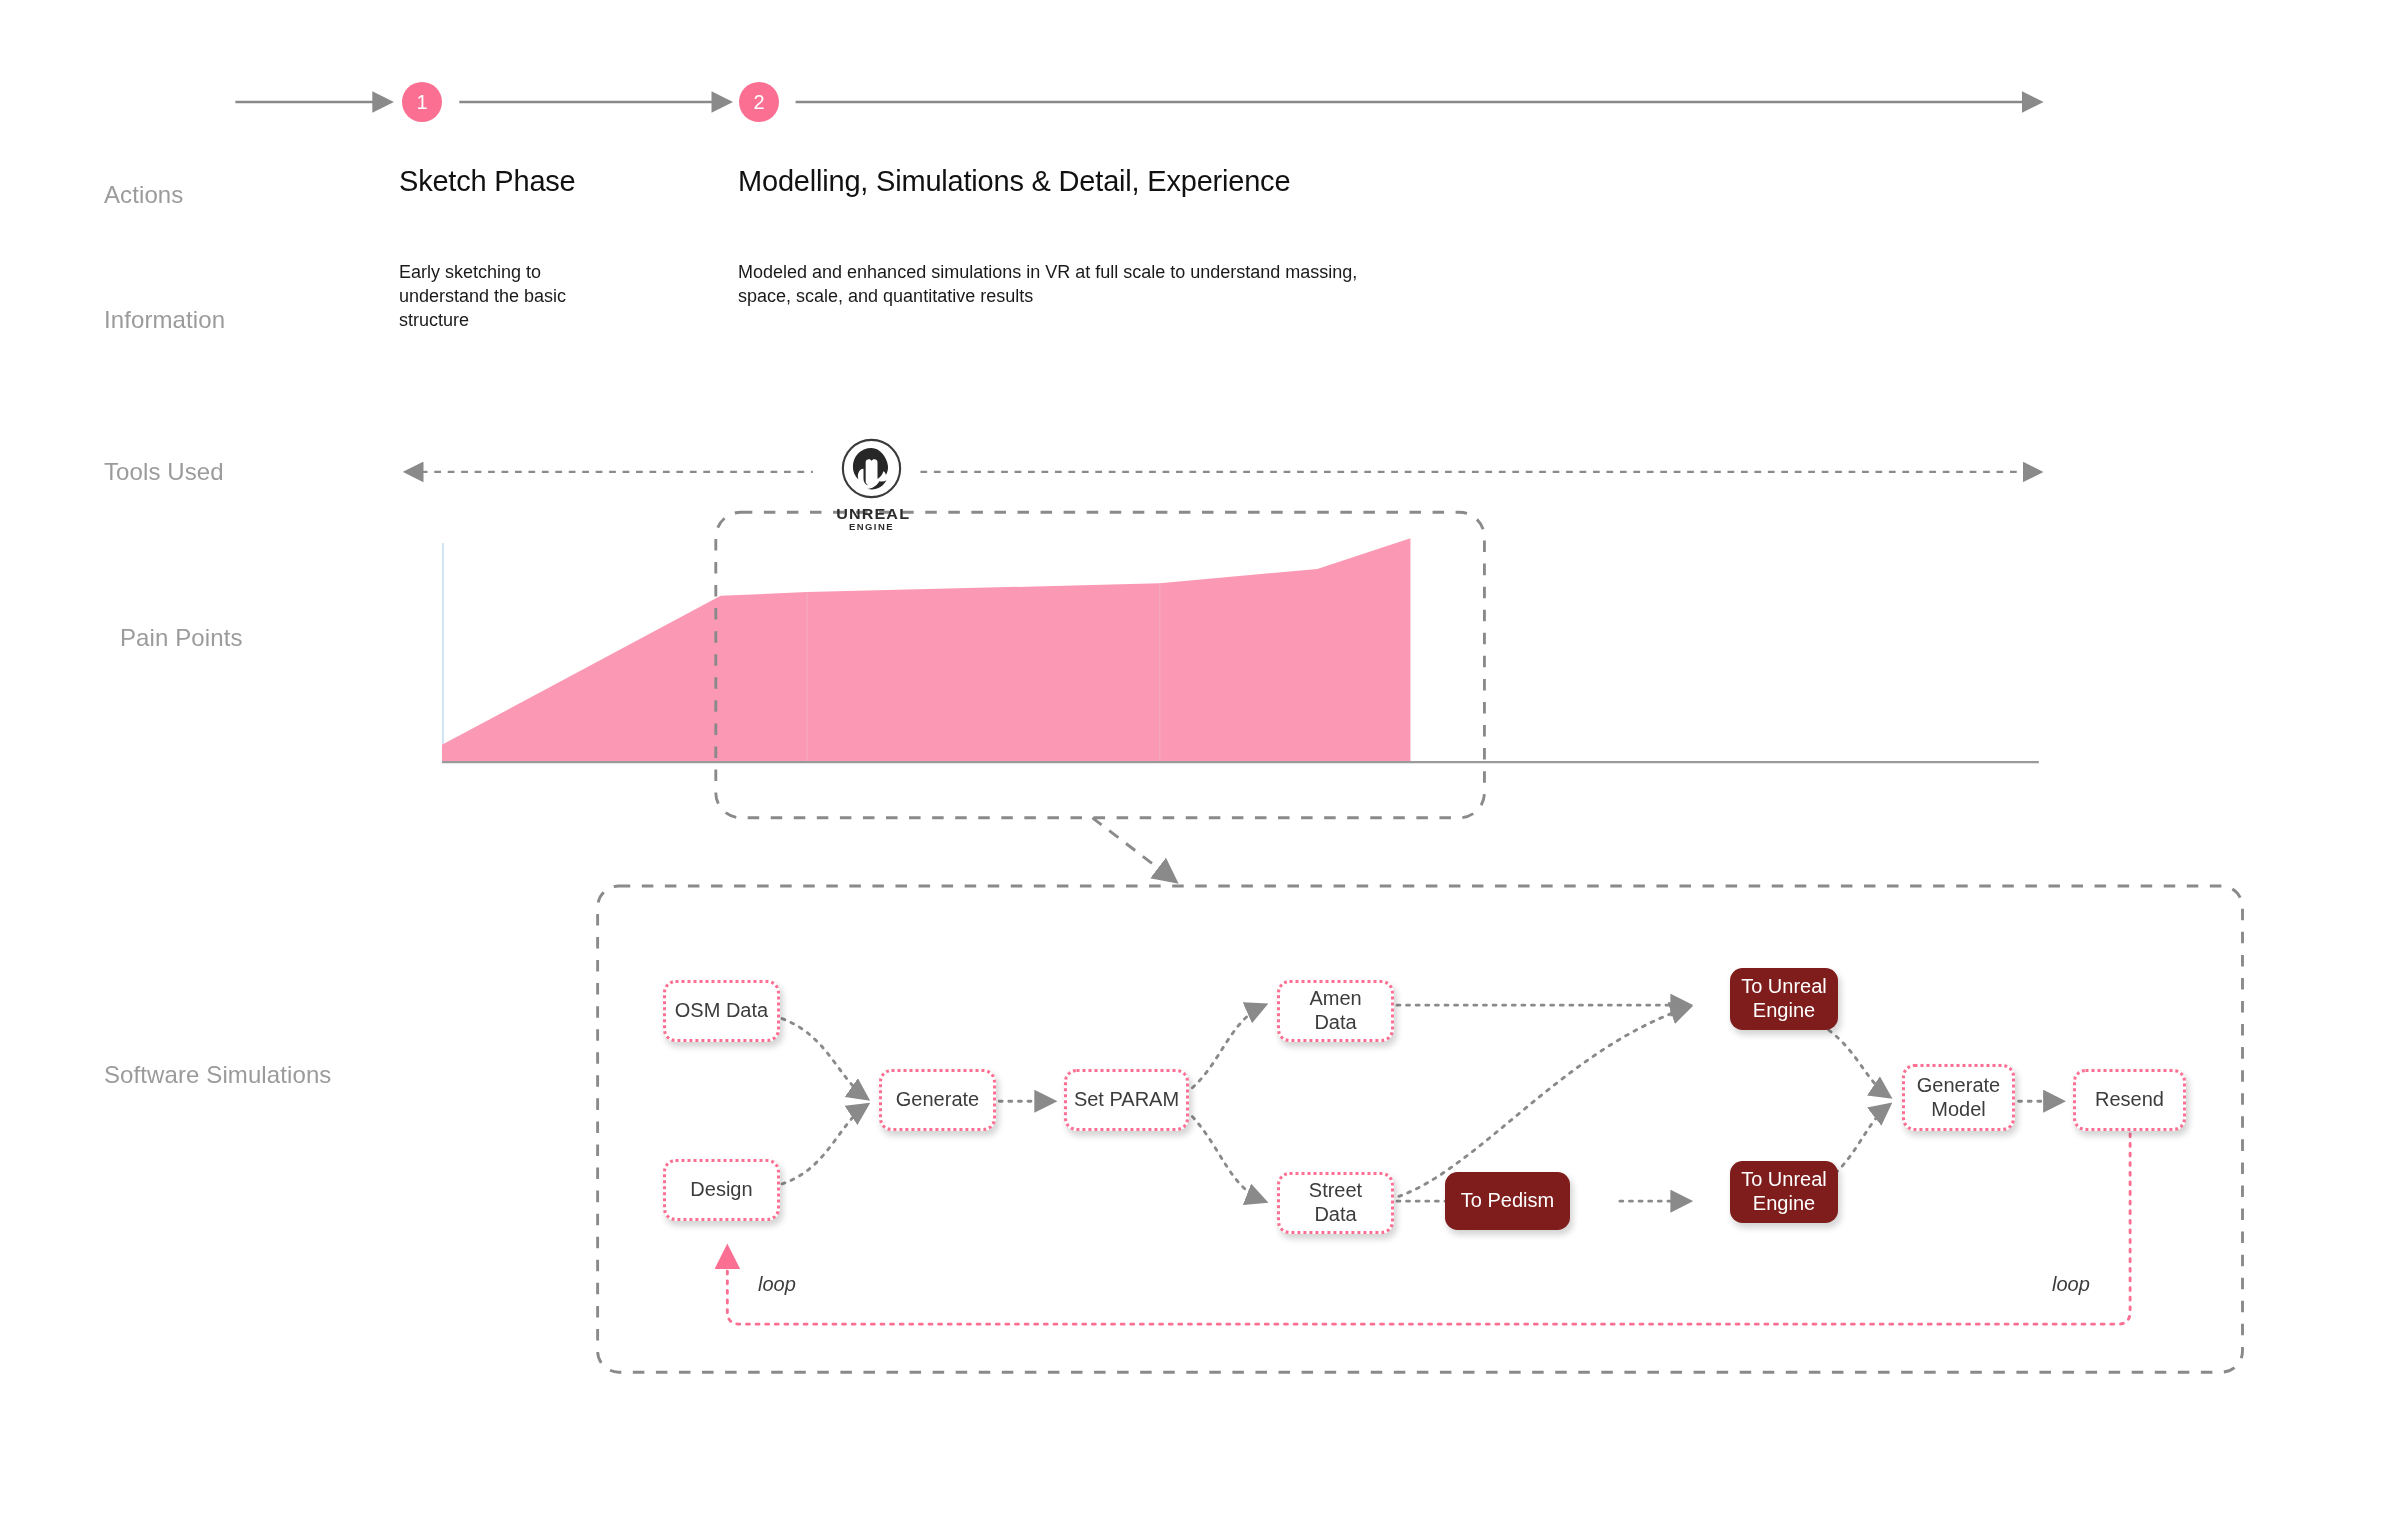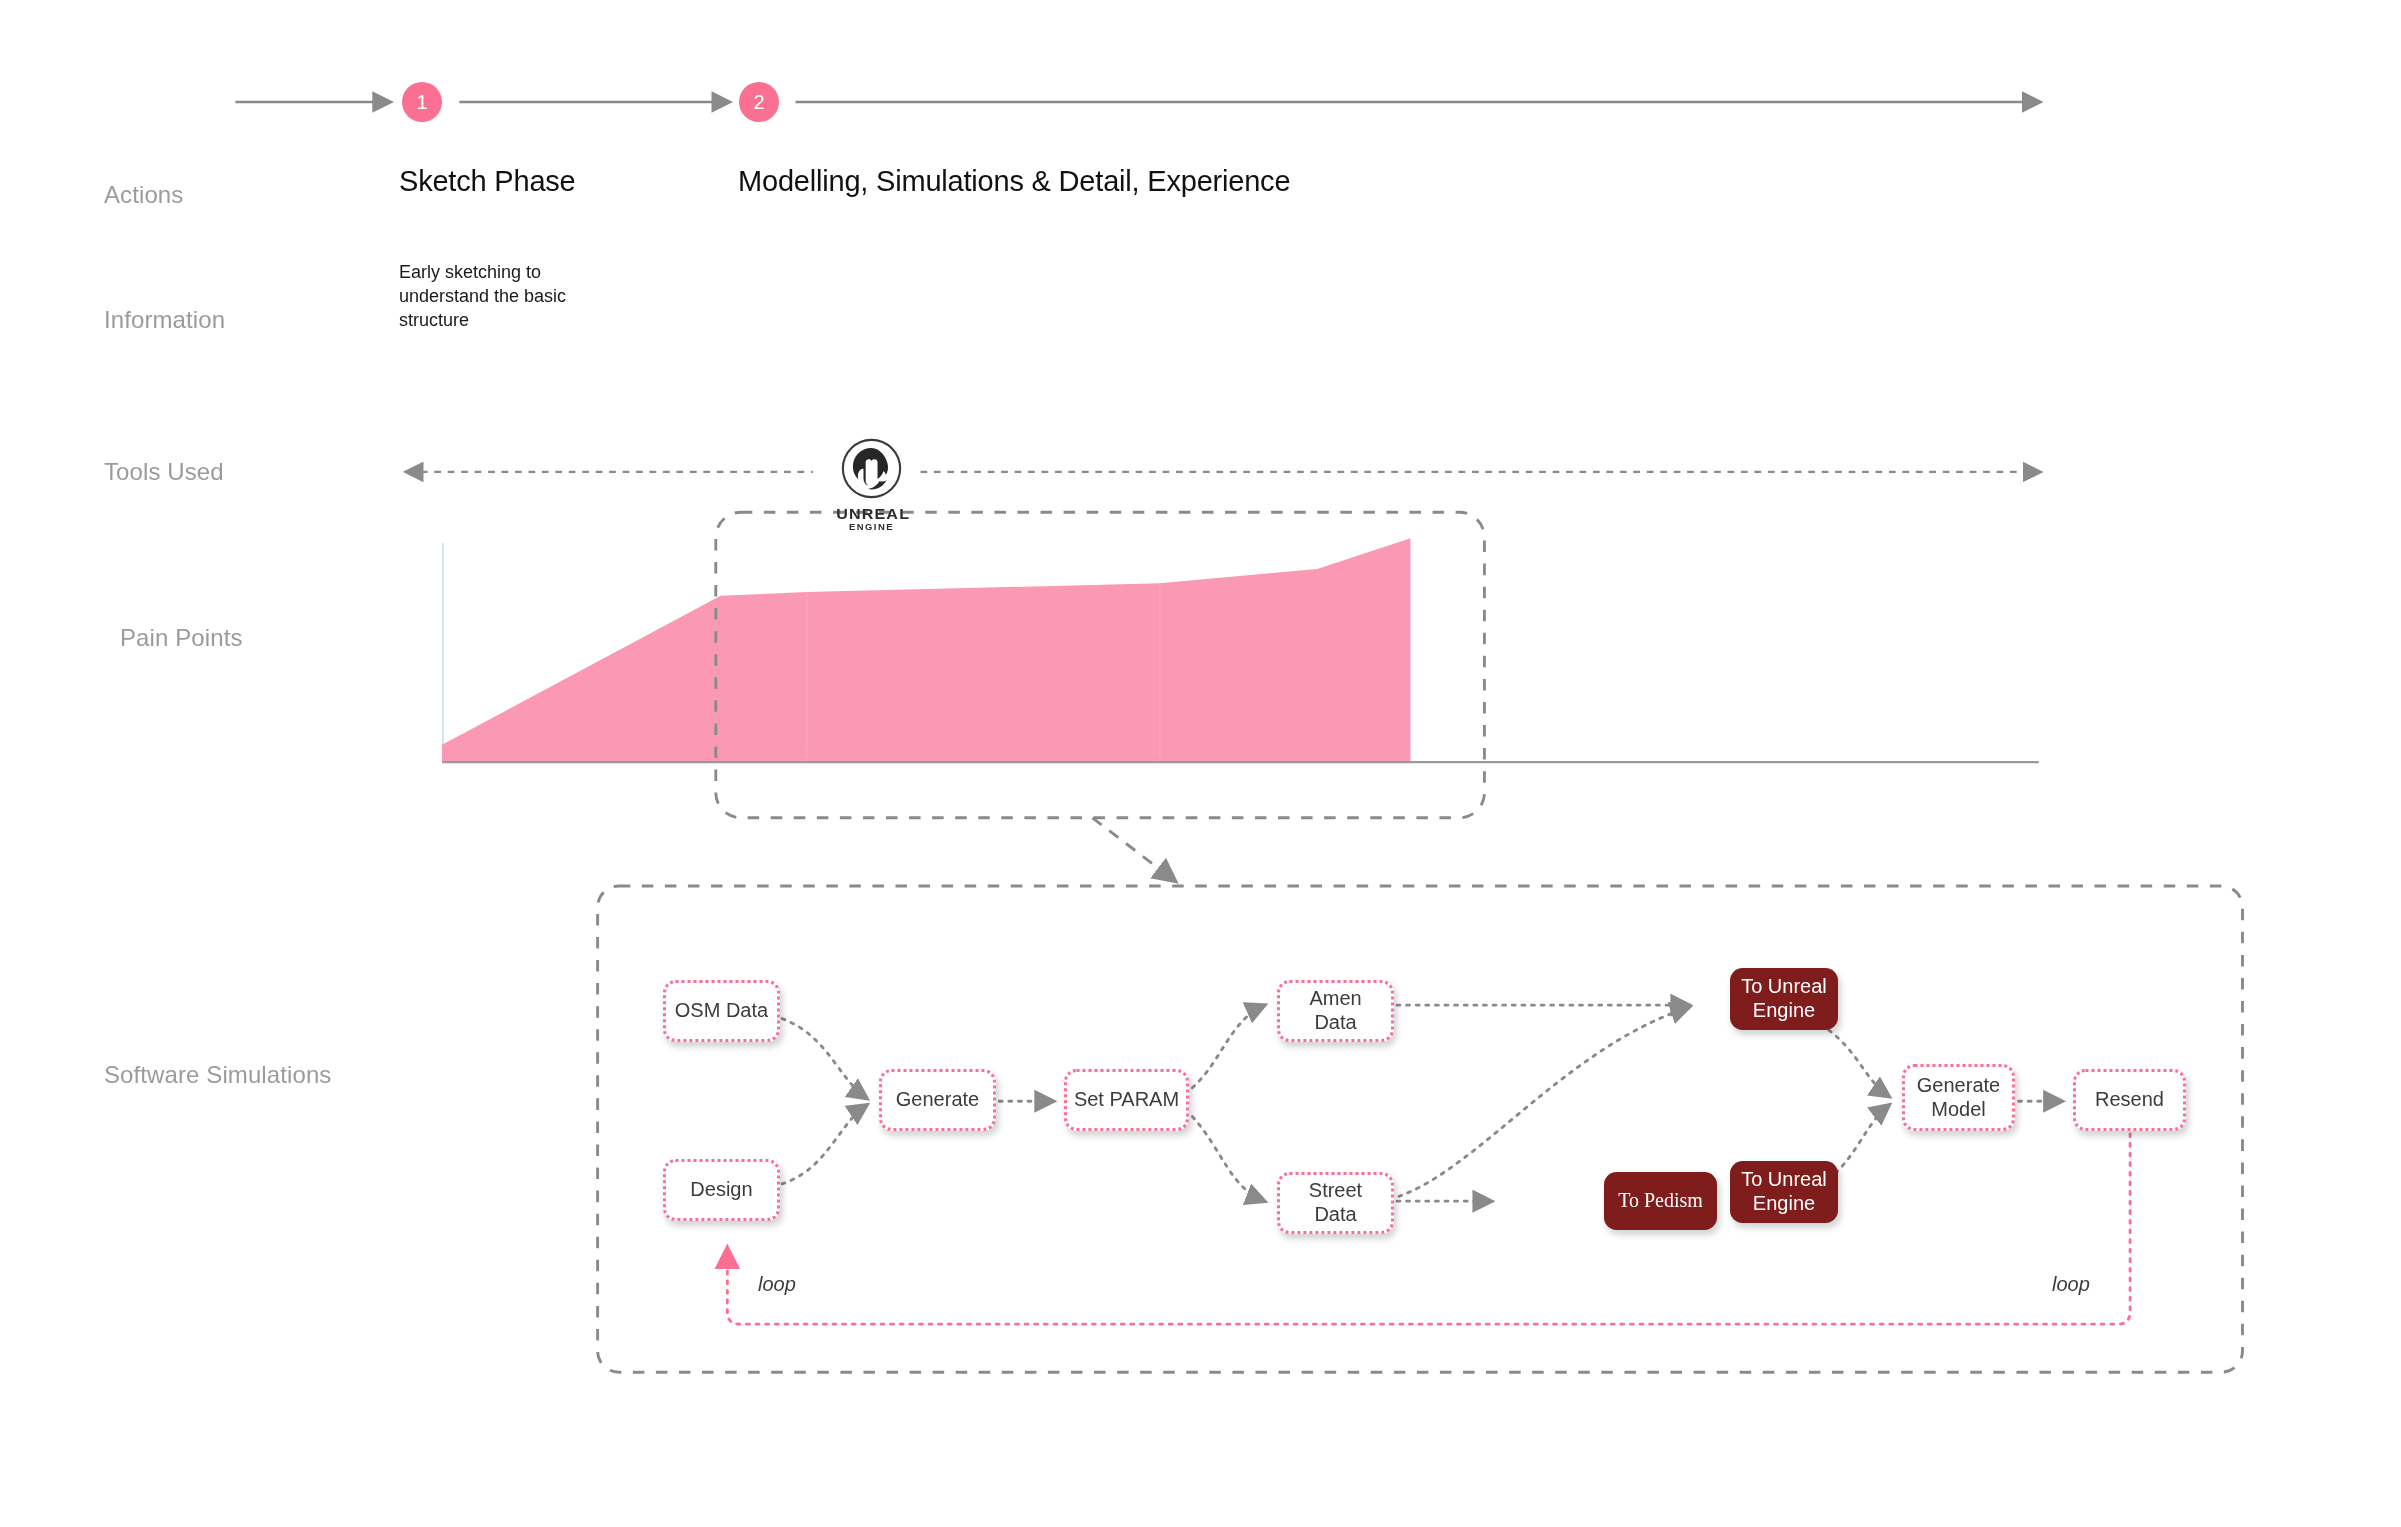"Modeled and enhanced simulations in" div.phase-body { html: none -> <div>Modeled and enhanced simulations in VR at full scale to understand massing, space, scale, and quantitative results</div> }
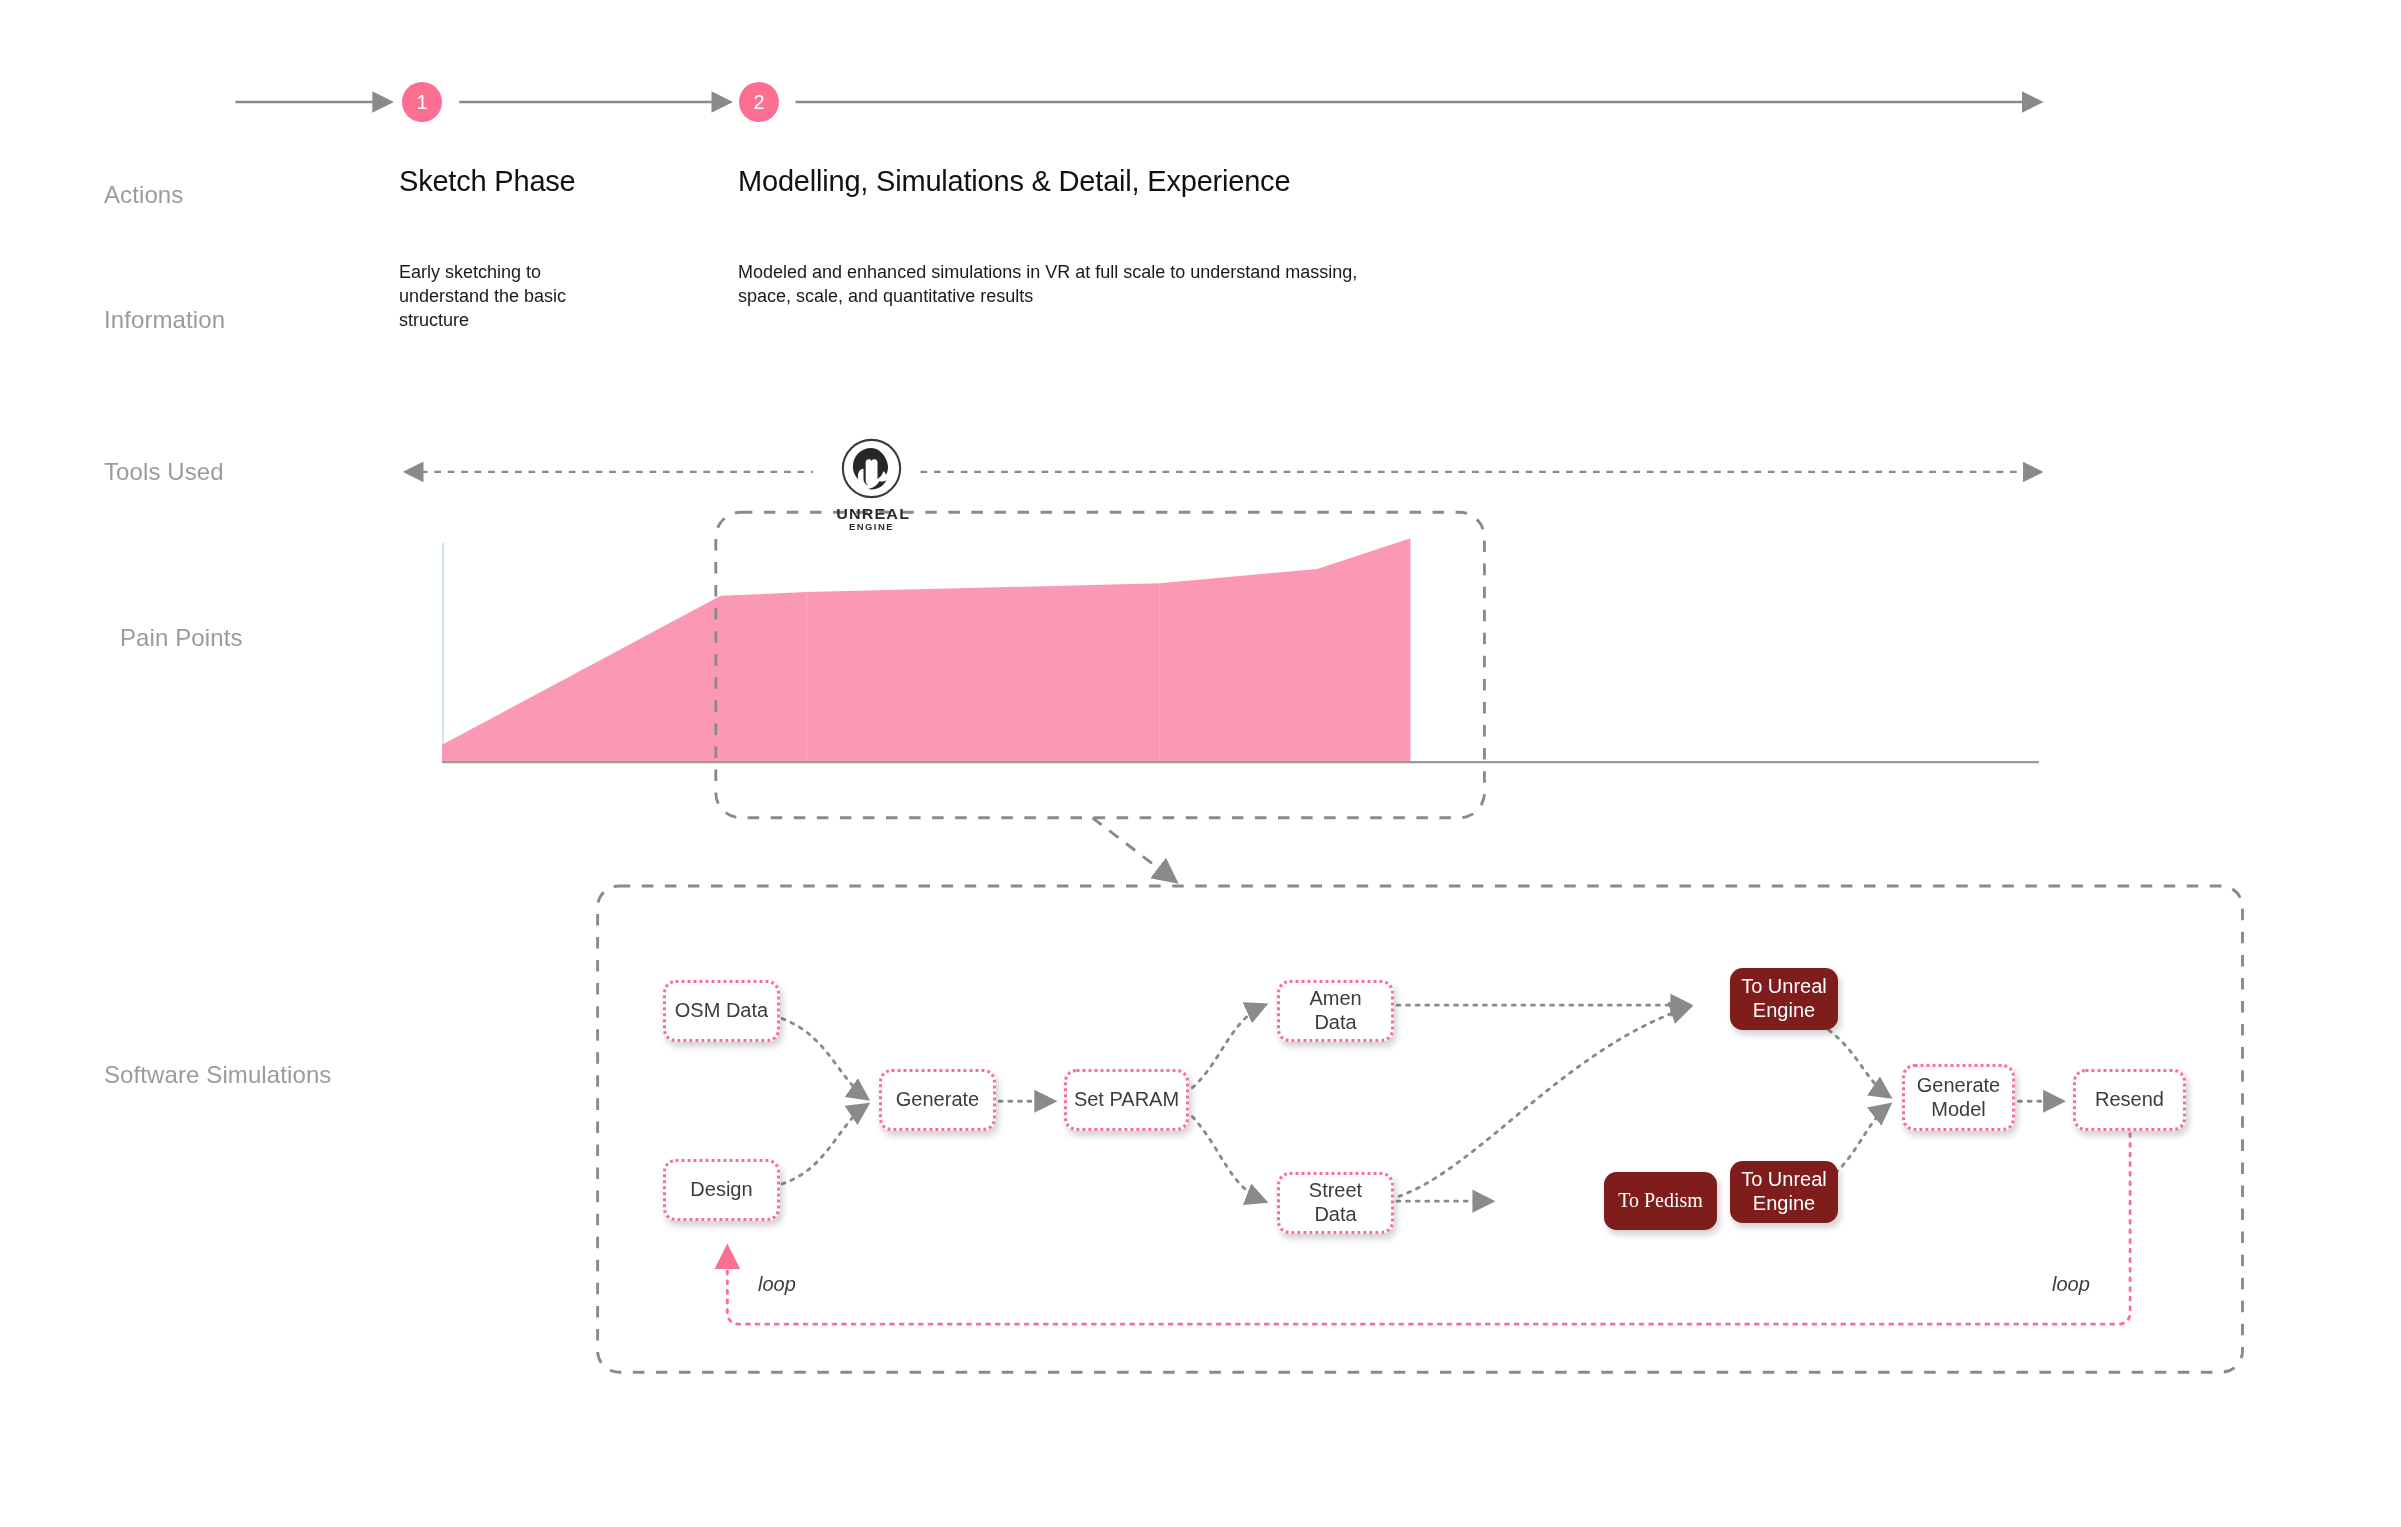"To Pedism" div.node { font-family: Liberation Serif, serif -> none; left: 1576px -> 1417px; width: 113px -> 125px }
